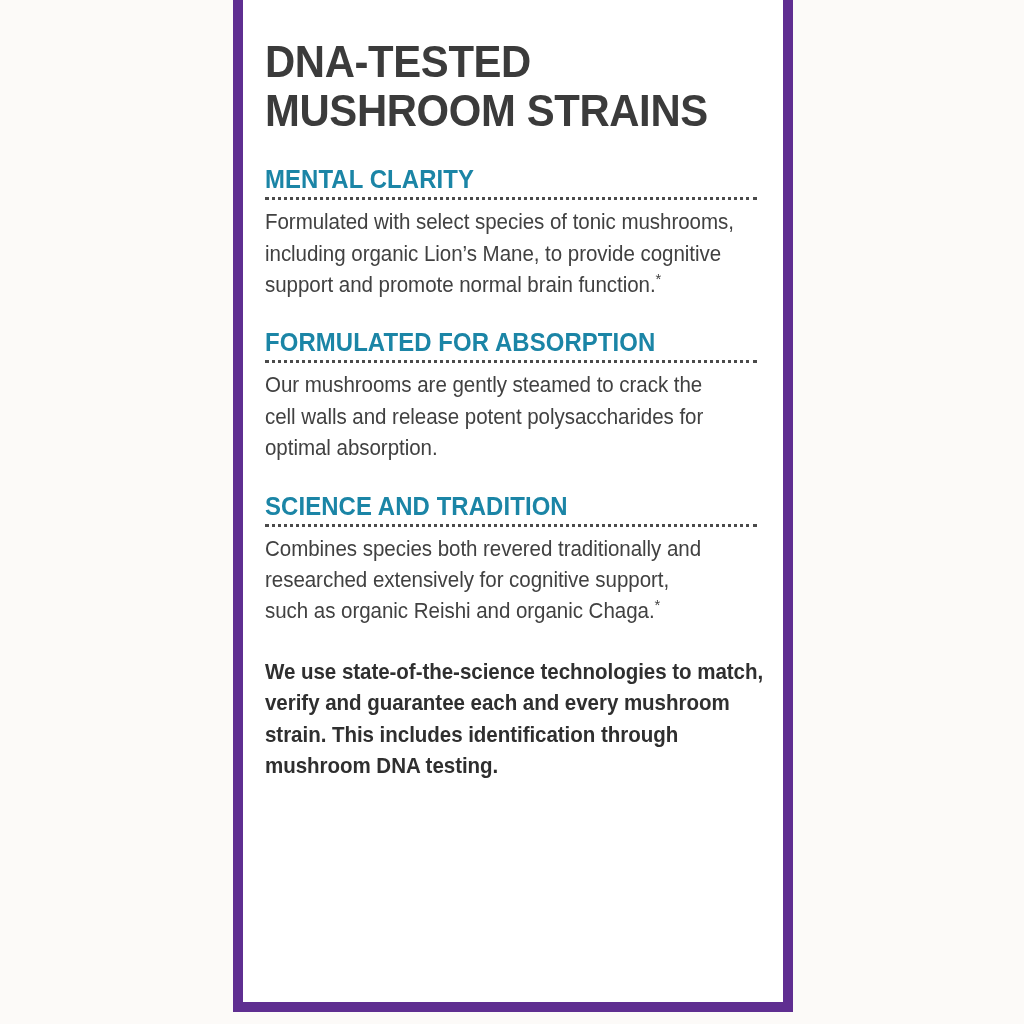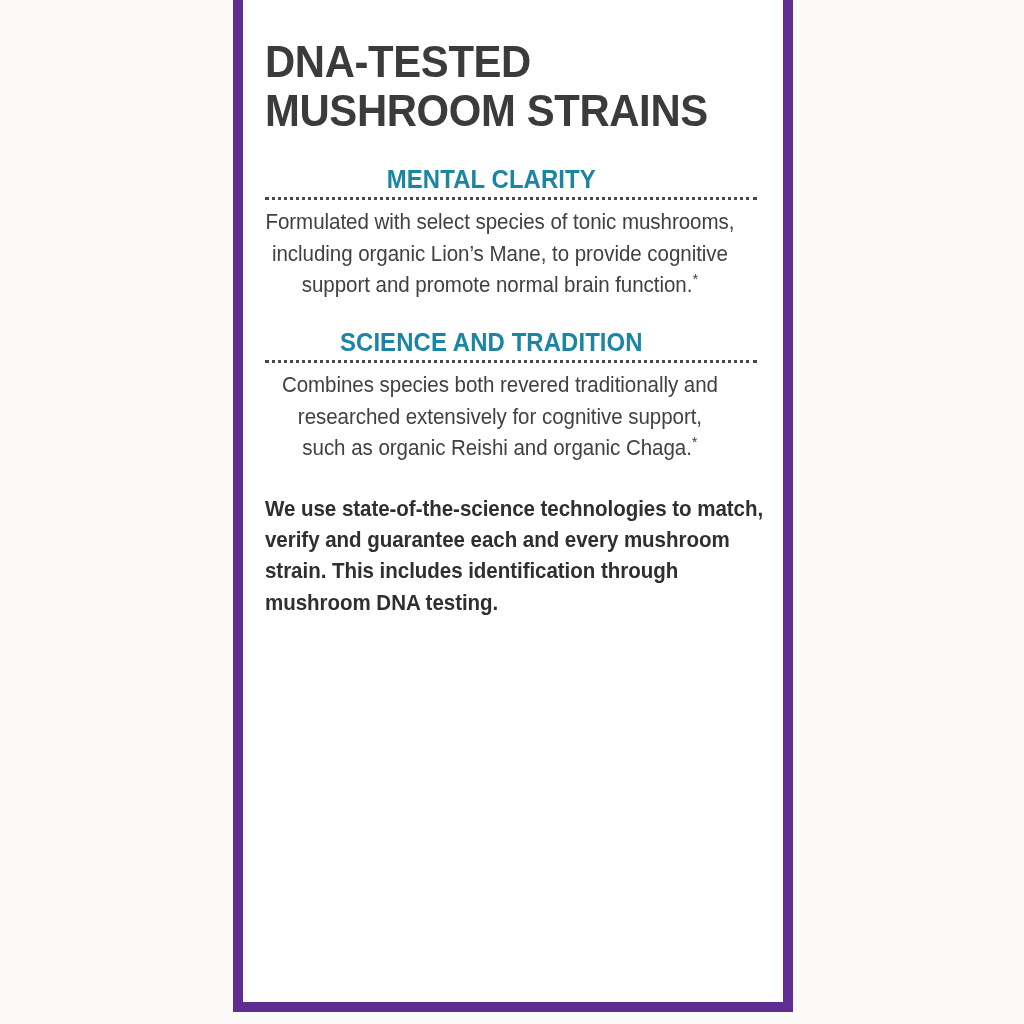"MENTAL CLARITY" .sections { text-align: center -> none }
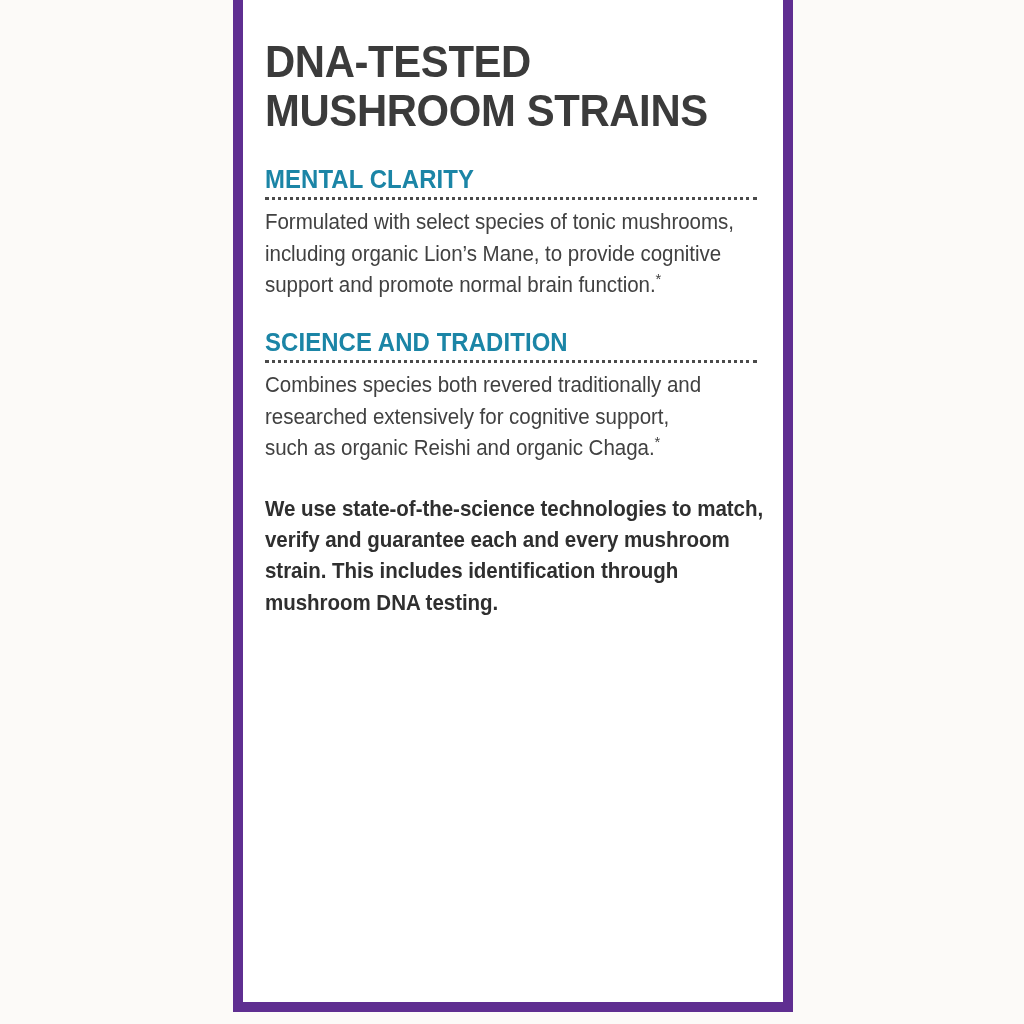"FORMULATED FOR ABSORPTION" section.section { html: none -> <section> <h2>FORMULATED FOR ABSORPTION</h2> <hr> <p> <span>Our mushrooms are gently steamed to crack the</span> <span>cell walls and release potent polysaccharides for</span> <span>optimal absorption.</span> </p> </section> }
